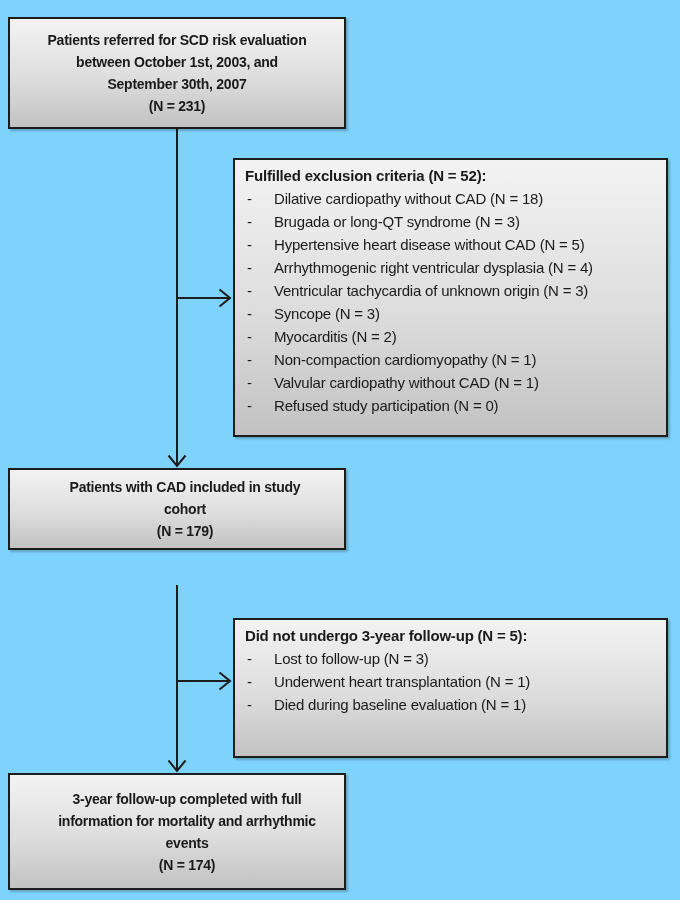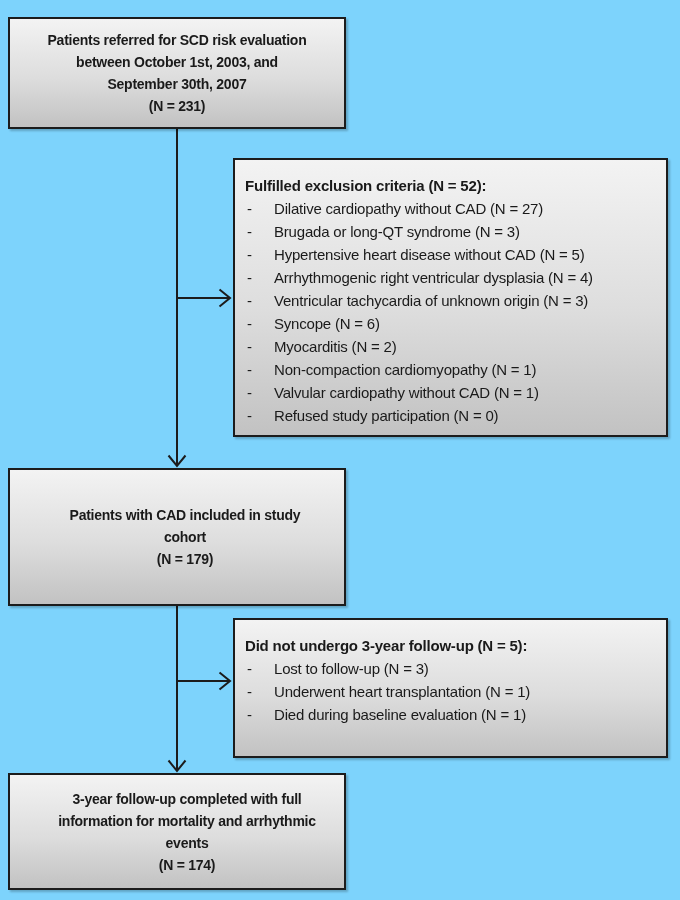"Fulfilled exclusion criteria (N =" .side-box { padding: 14px 10px 0 10px -> 4px 10px 0 10px }
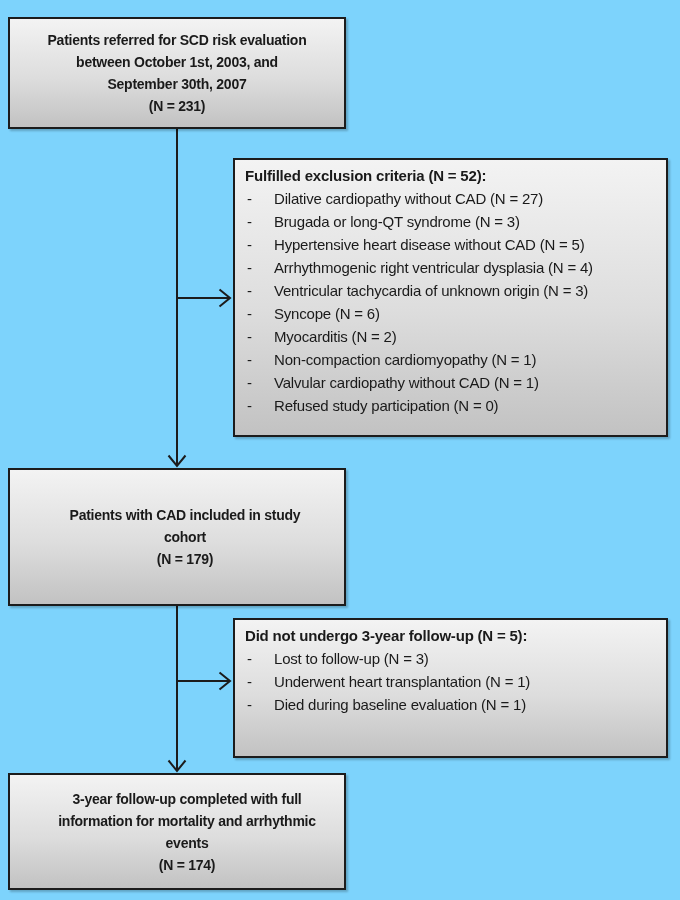"Dilative cardiopathy without CAD (N" span.item-text { text: 27 -> 18 }
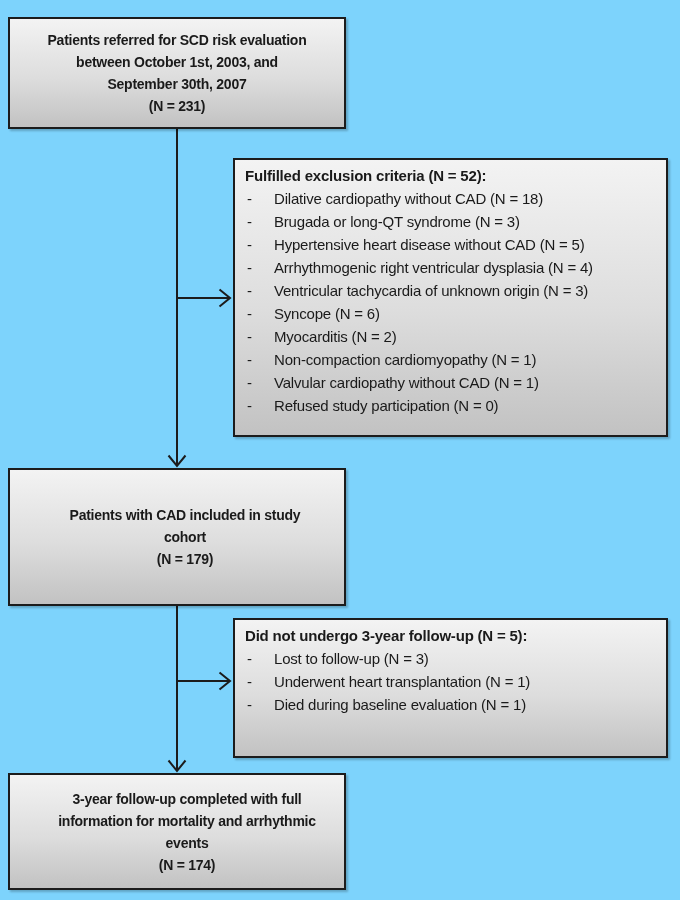"Syncope (N = 6)" span.item-text { text: 6 -> 3 }
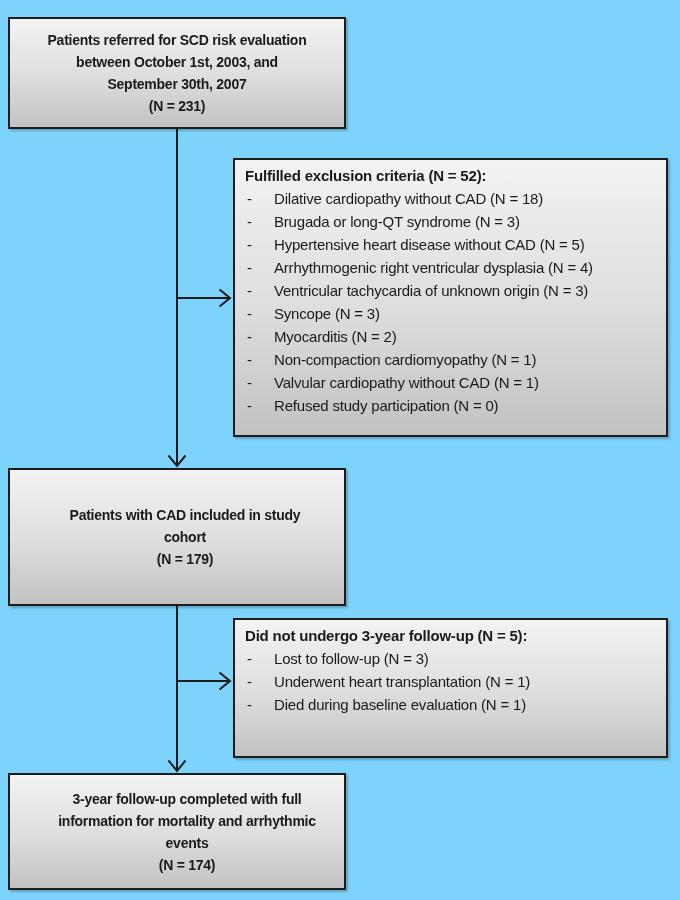"Patients with CAD included in" #cohort-box { height: 138px -> 82px }
